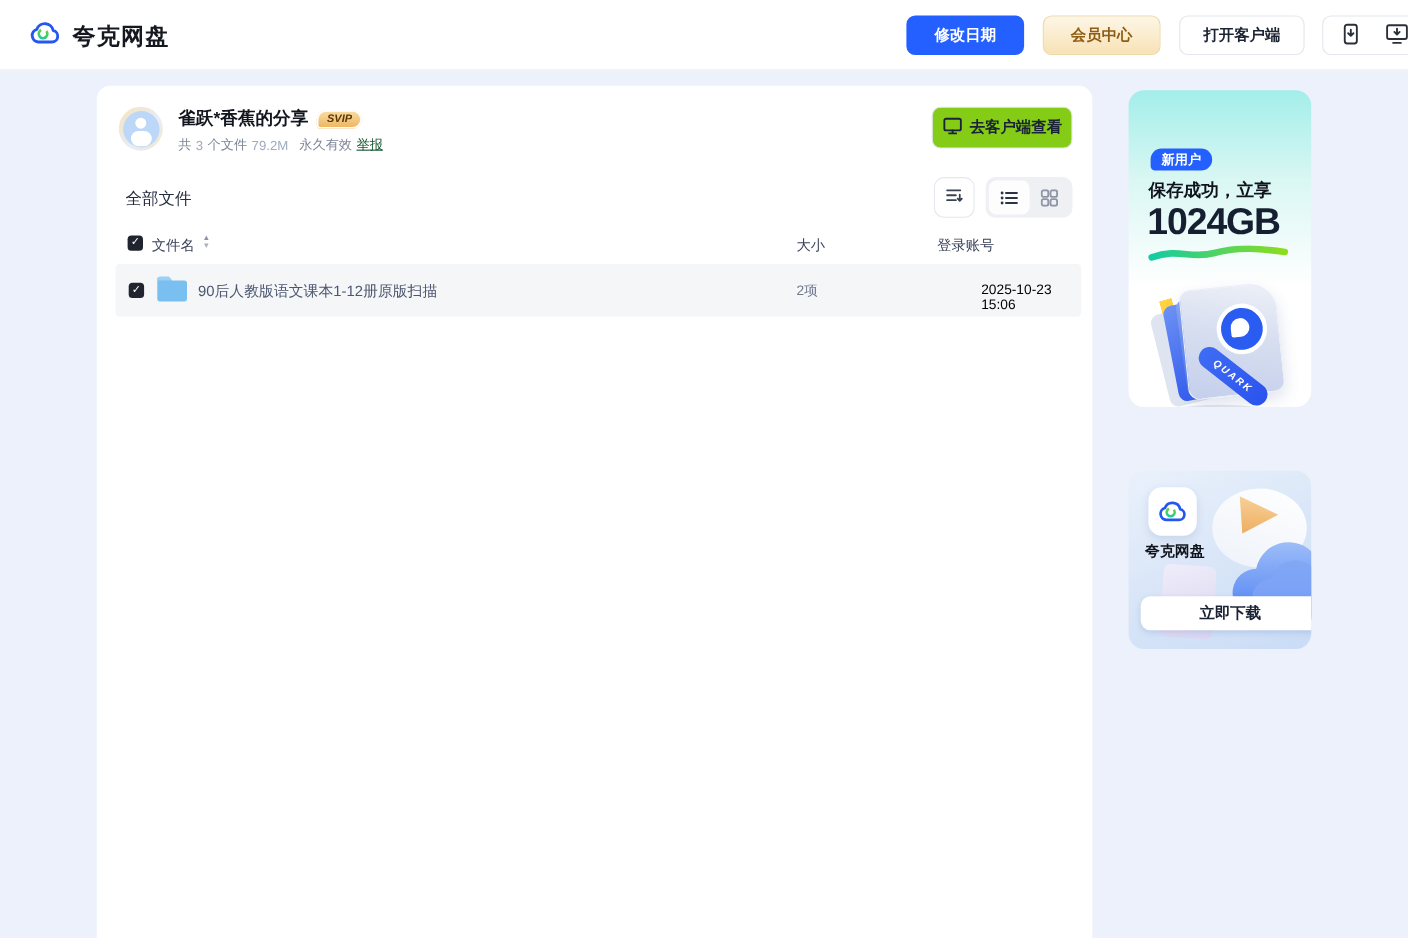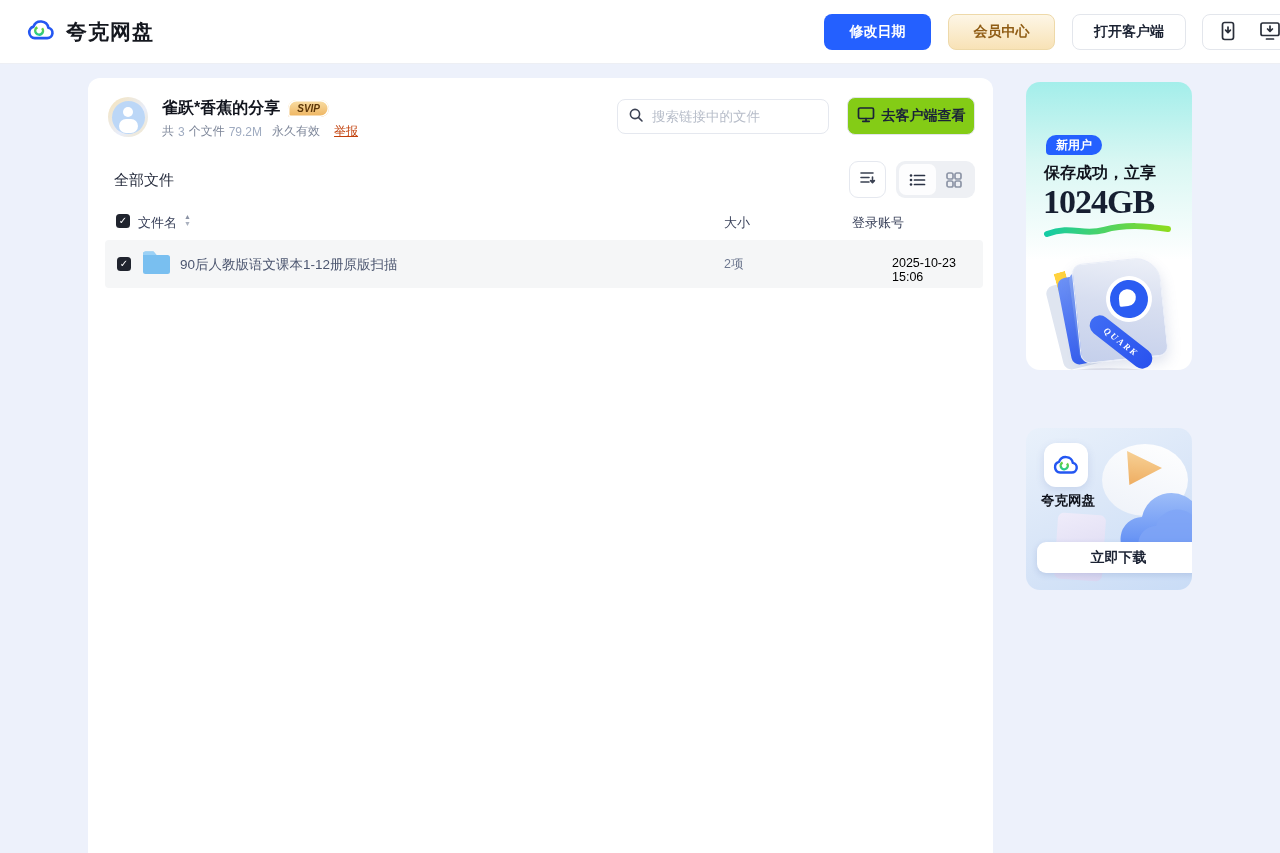"搜索链接中的文件" div.search { html: <div> <span> <svg> <circle></circle> <path></path> </svg> </span> <input> </div> -> none }
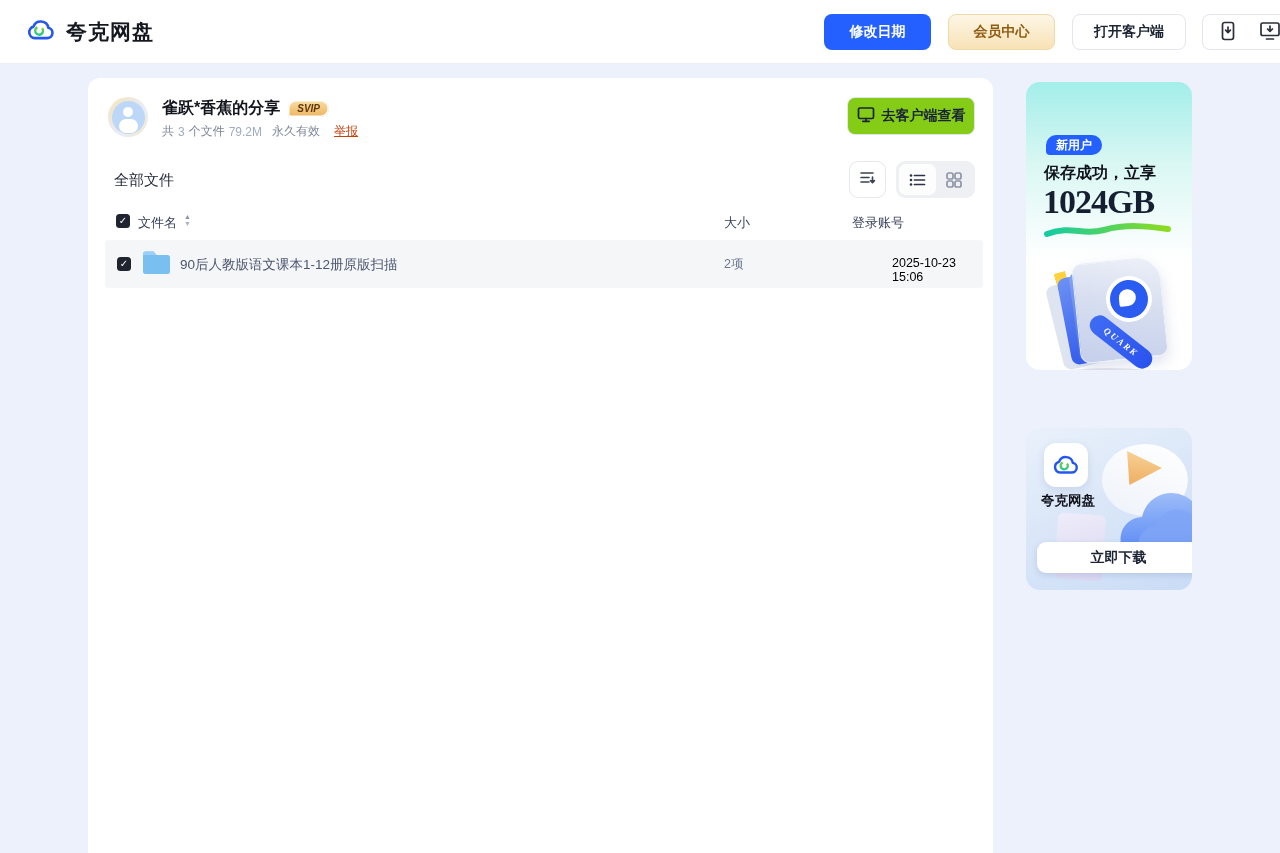"举报" .report { color: #c2410c -> #14532d; margin-left: 10px -> 0 }
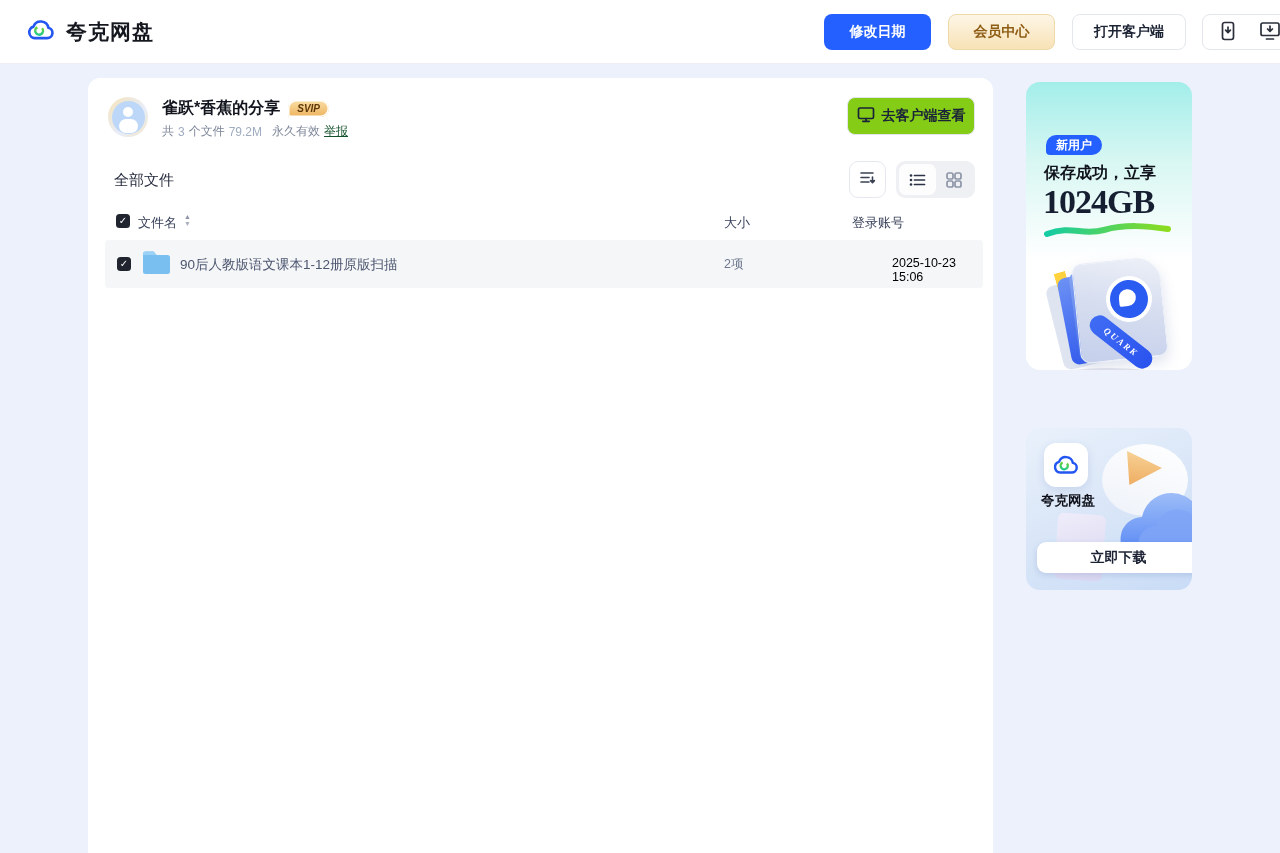"新用户" .card1 { font-family: Liberation Serif, serif -> none }
